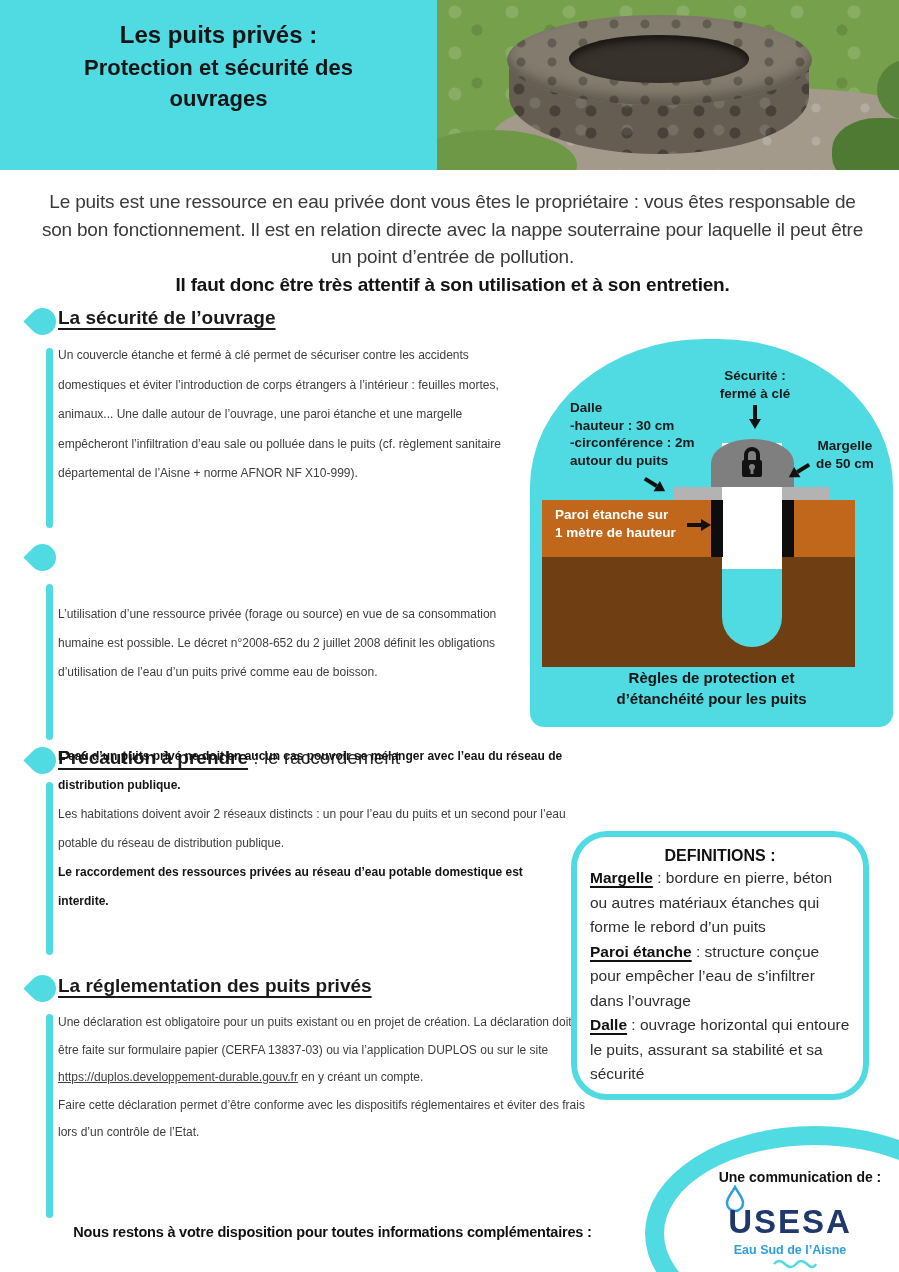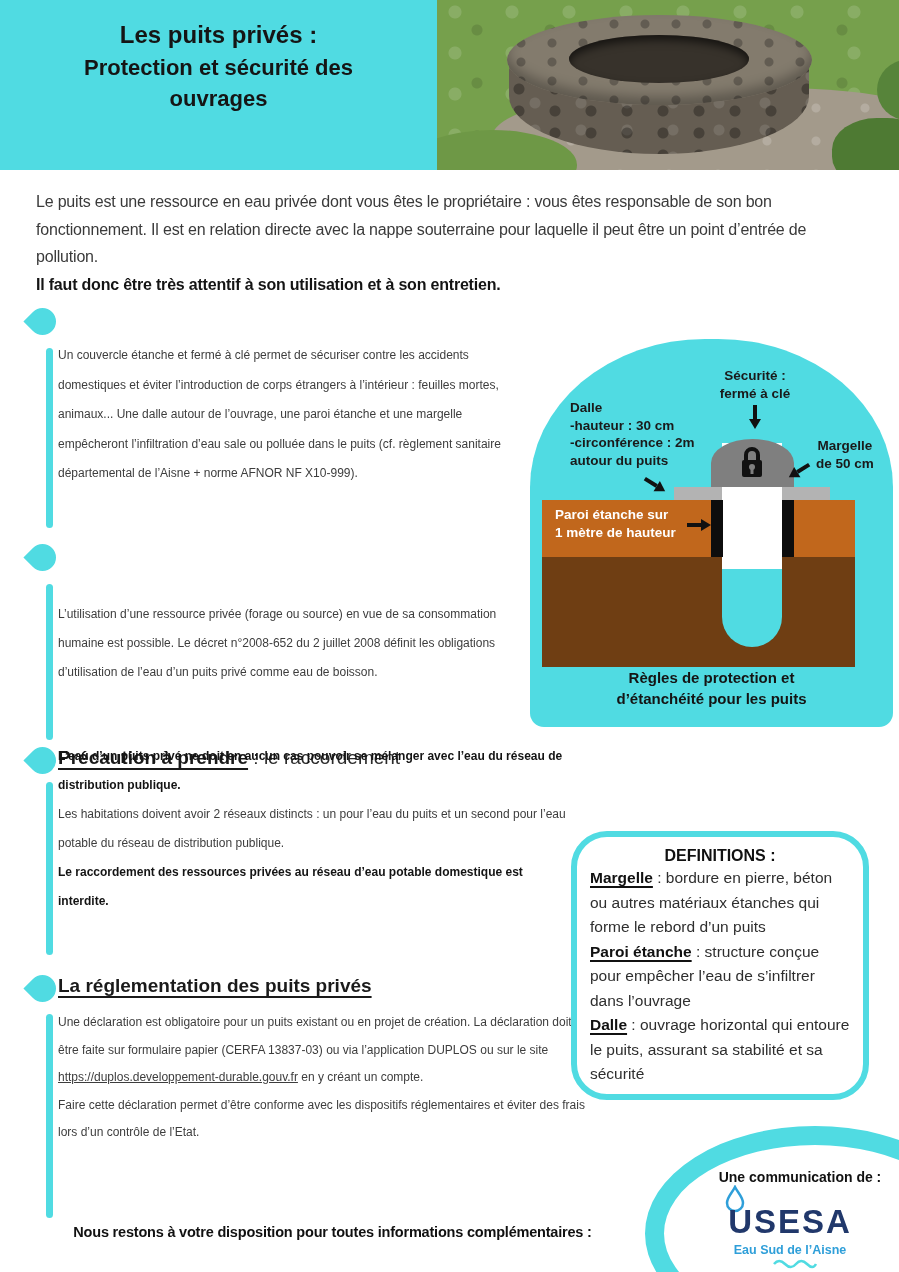"Le puits est une ressource" .intro { font-size: 16px -> 19px; text-align: none -> center }
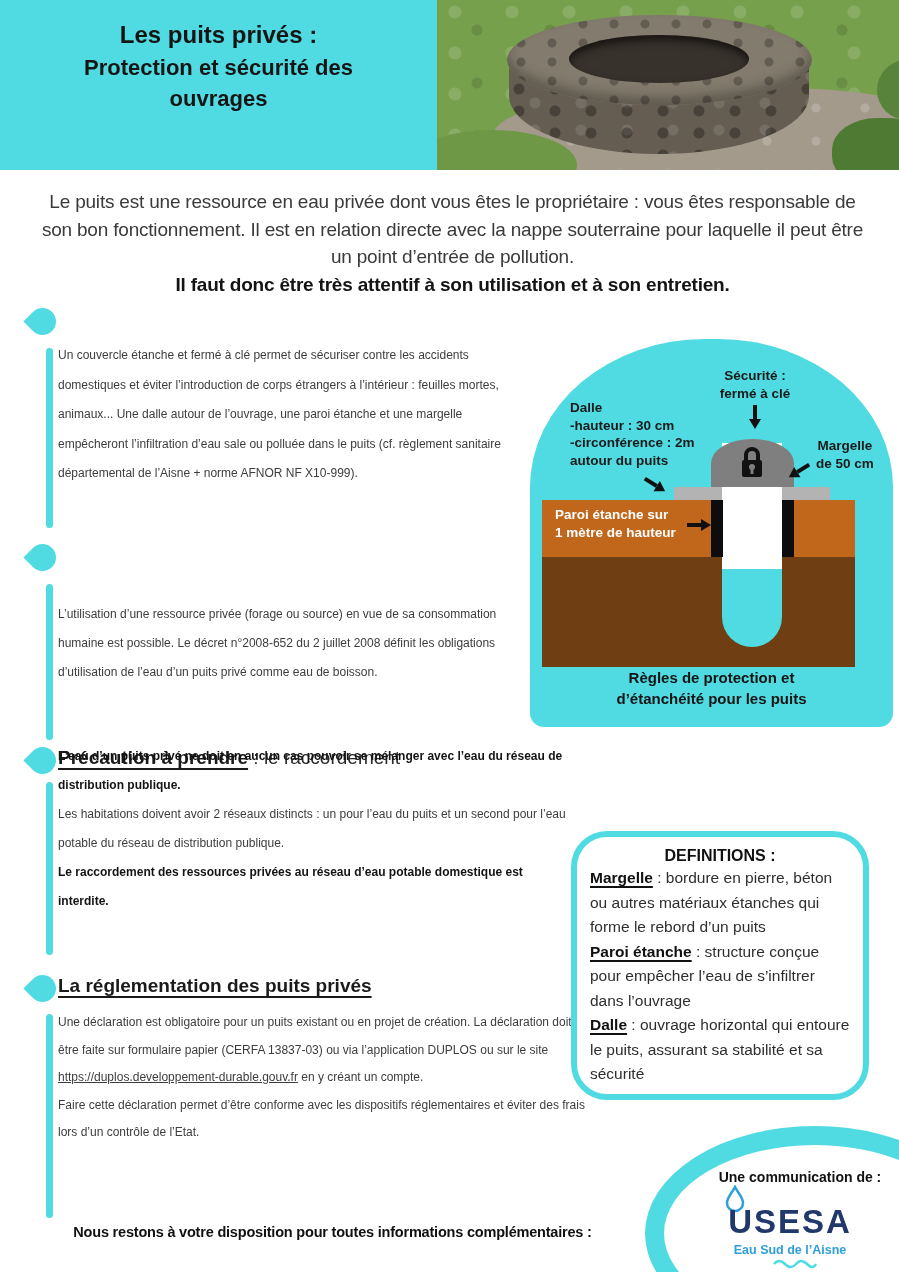"La sécurité de l’ouvrage" div.abs { html: none -> <div> <span>La sécurité de l’ouvrage</span> </div> }
